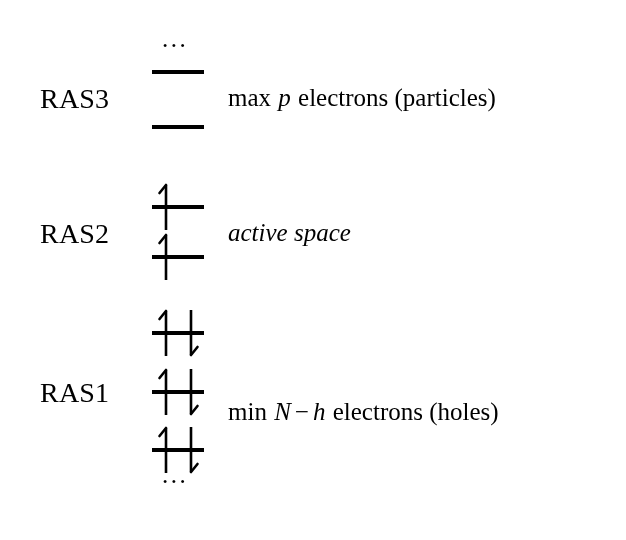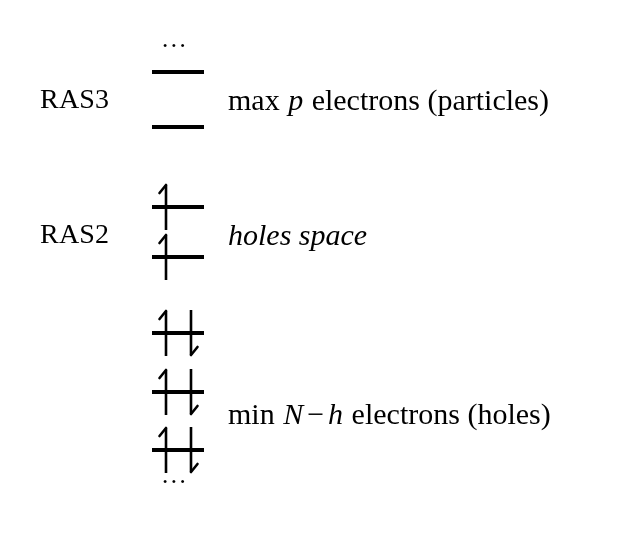"max p electrons (particles)" .ras-desc { font-size: 30px -> 25px }
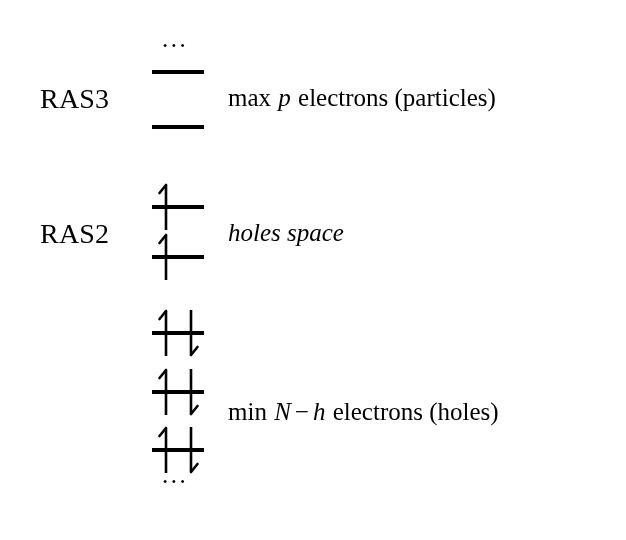"holes space" div.ras-desc { text: holes -> active }
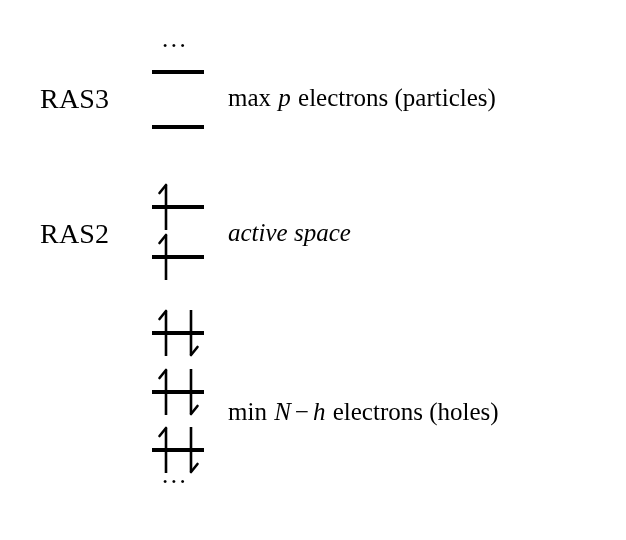"RAS1" div.ras-label { html: none -> <div>RAS1</div> }
